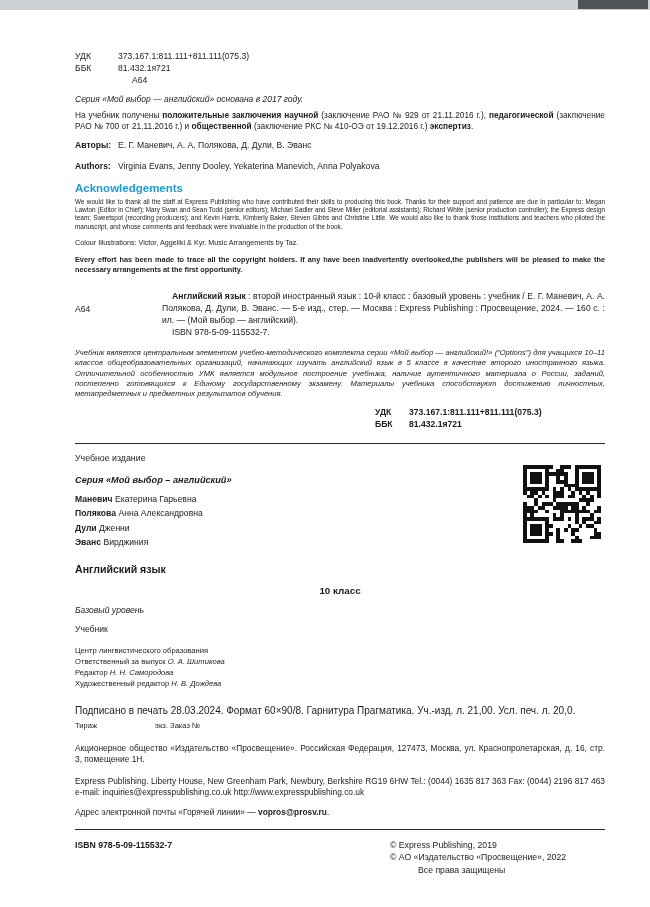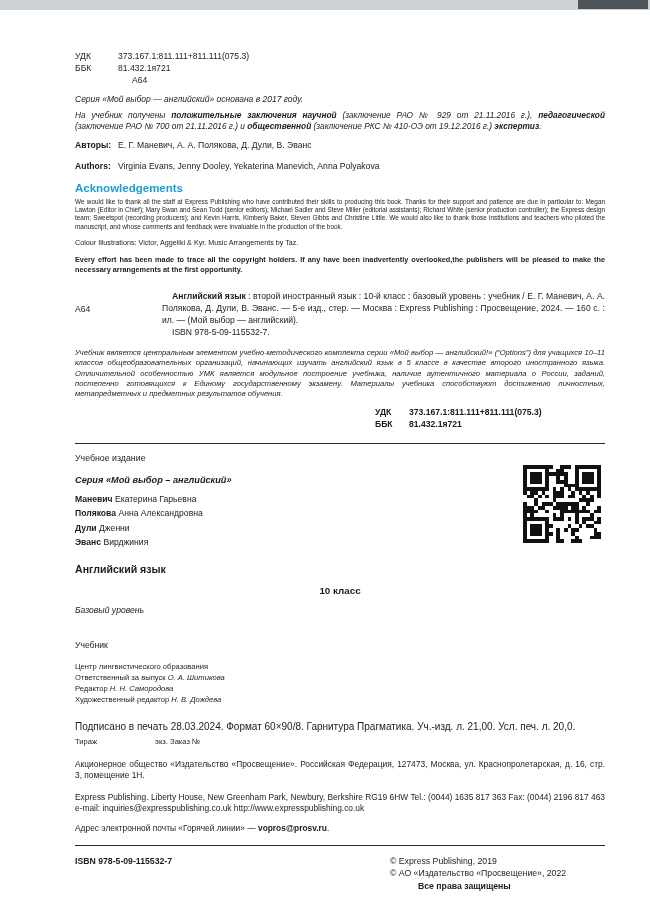"На учебник получены положительные" .expertise { font-style: italic -> none }
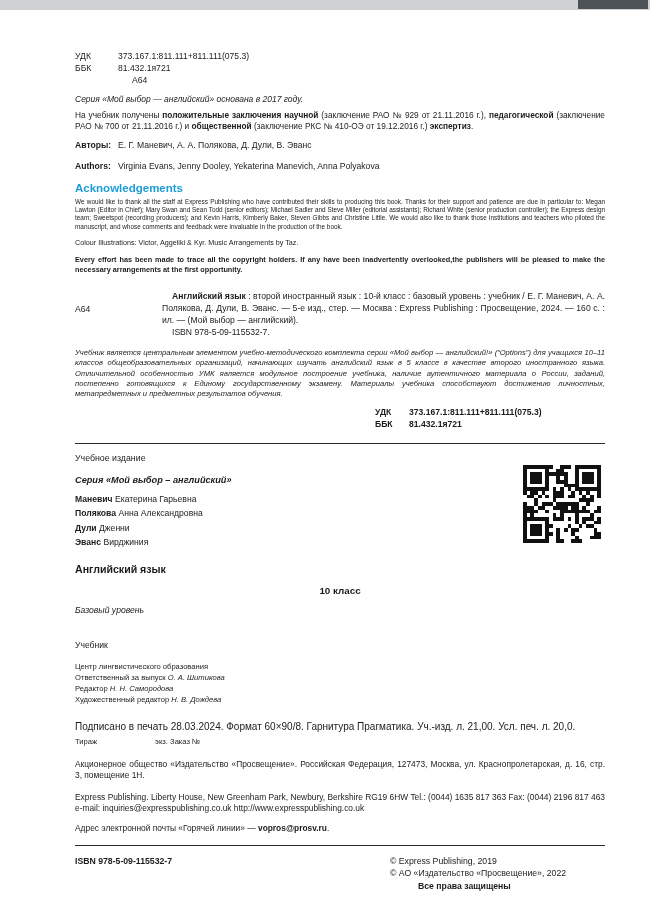"Учебник" .ed-type { margin-top: 25px -> 9px }
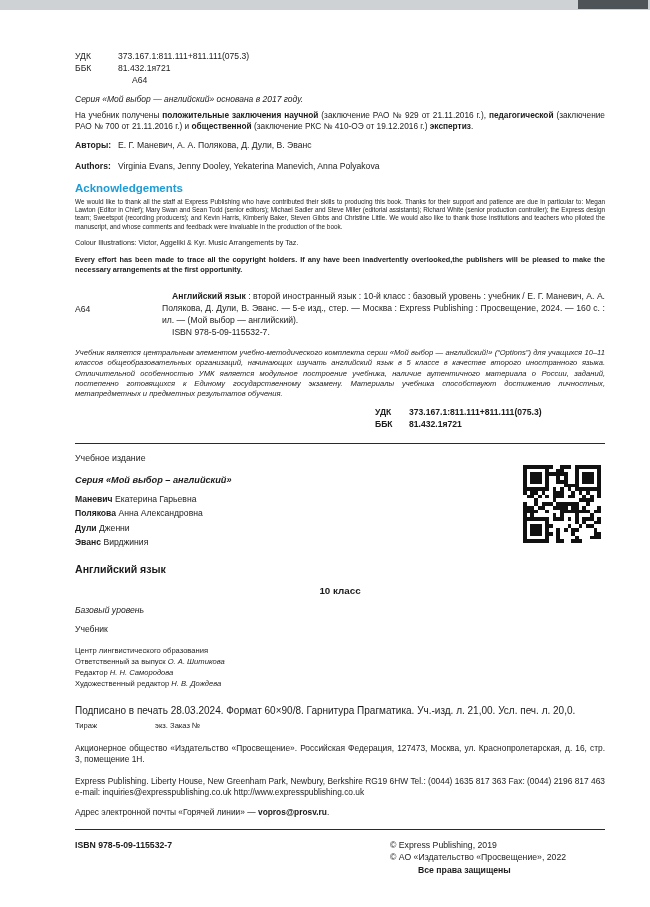"Все права защищены" .copyright-col .rights { font-weight: bold -> none }
